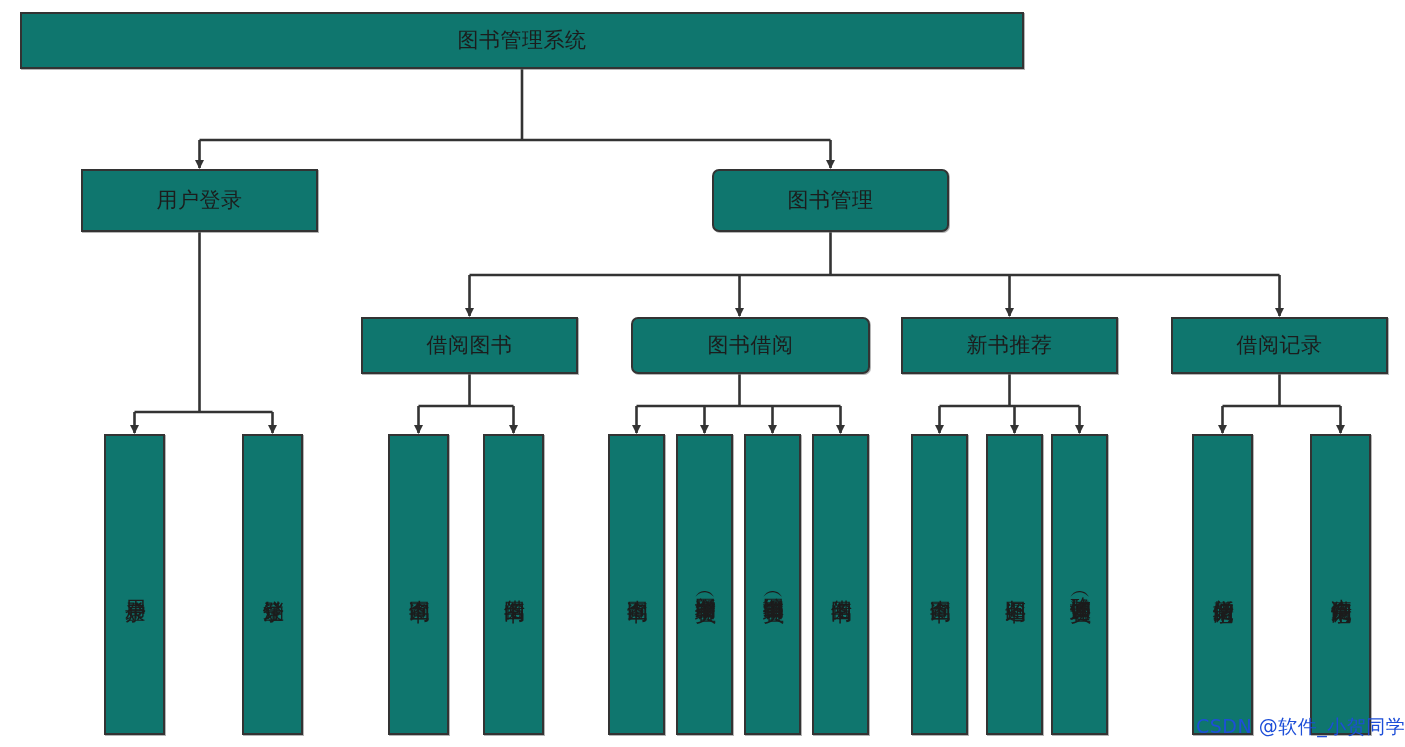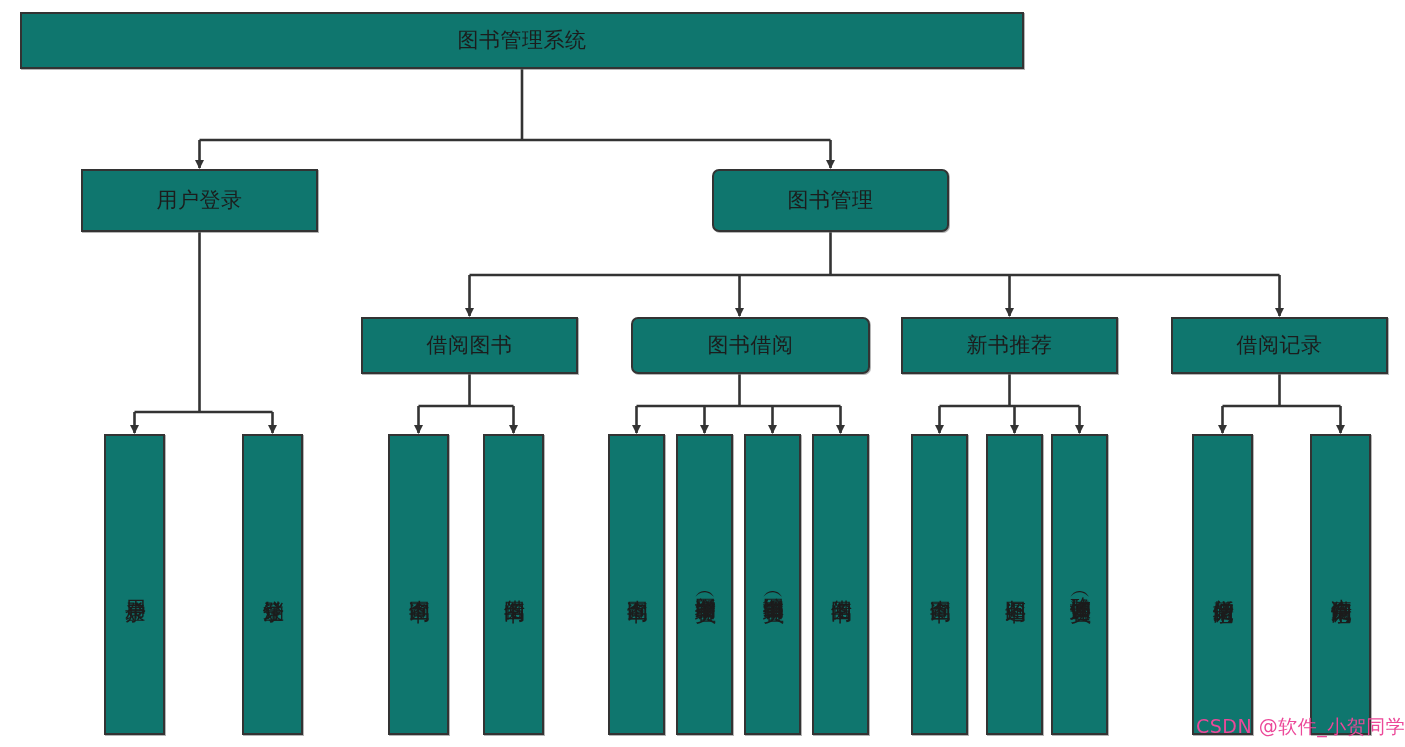"CSDN @软件_小贺同学" .watermark { color: #ec4899 -> #1d4ed8 }
